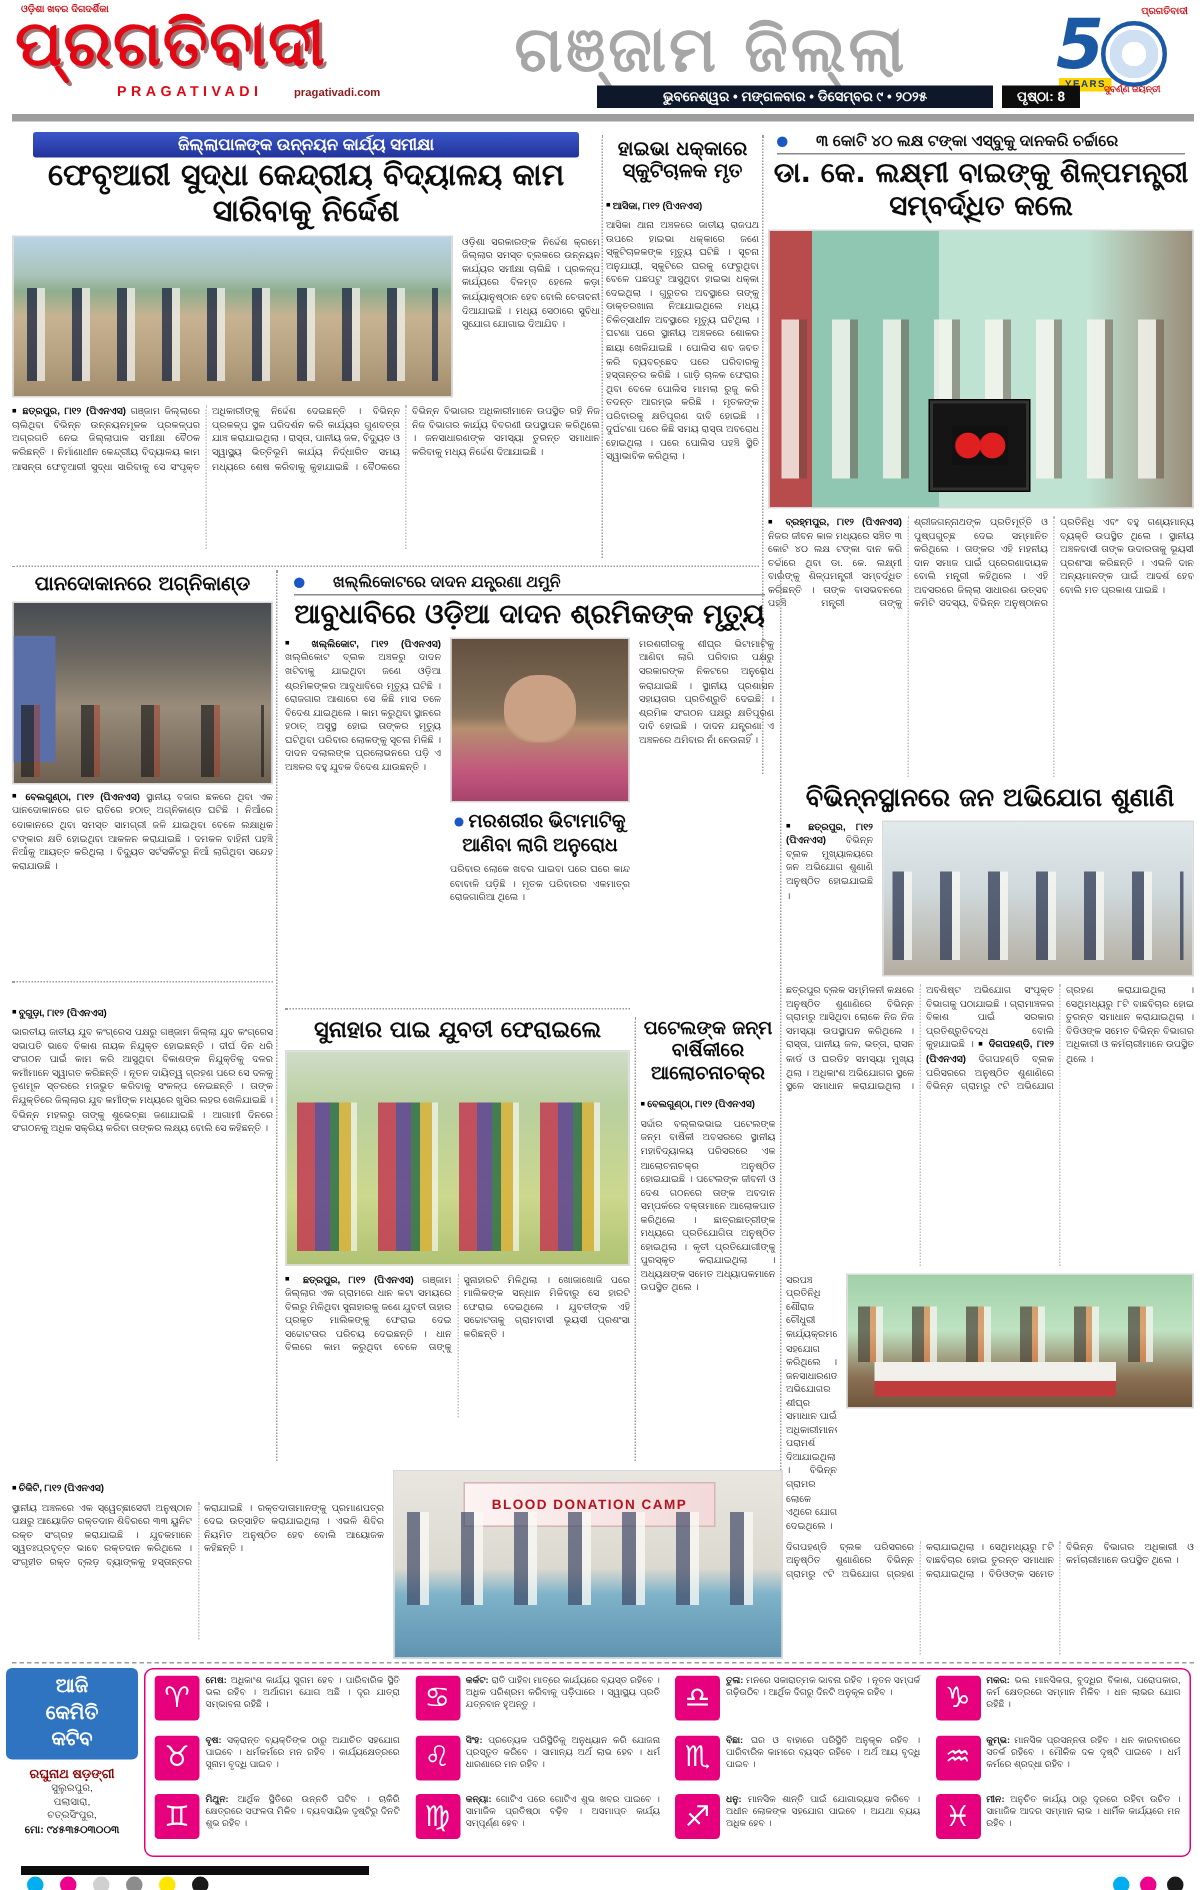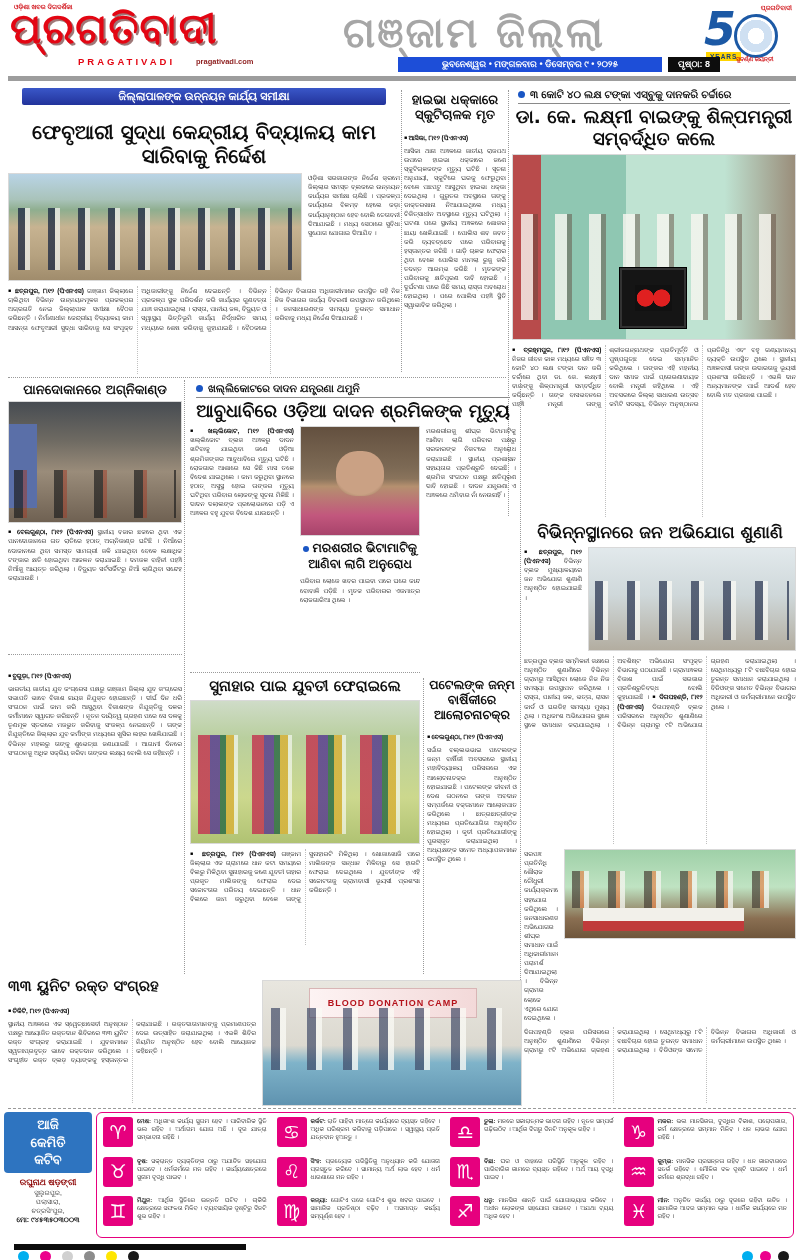"ଭୁବନେଶ୍ୱର • ମଙ୍ଗଳବାର • ଡିସେମ୍ବର" .datebar { background: #1d4ed8 -> #0f172a }
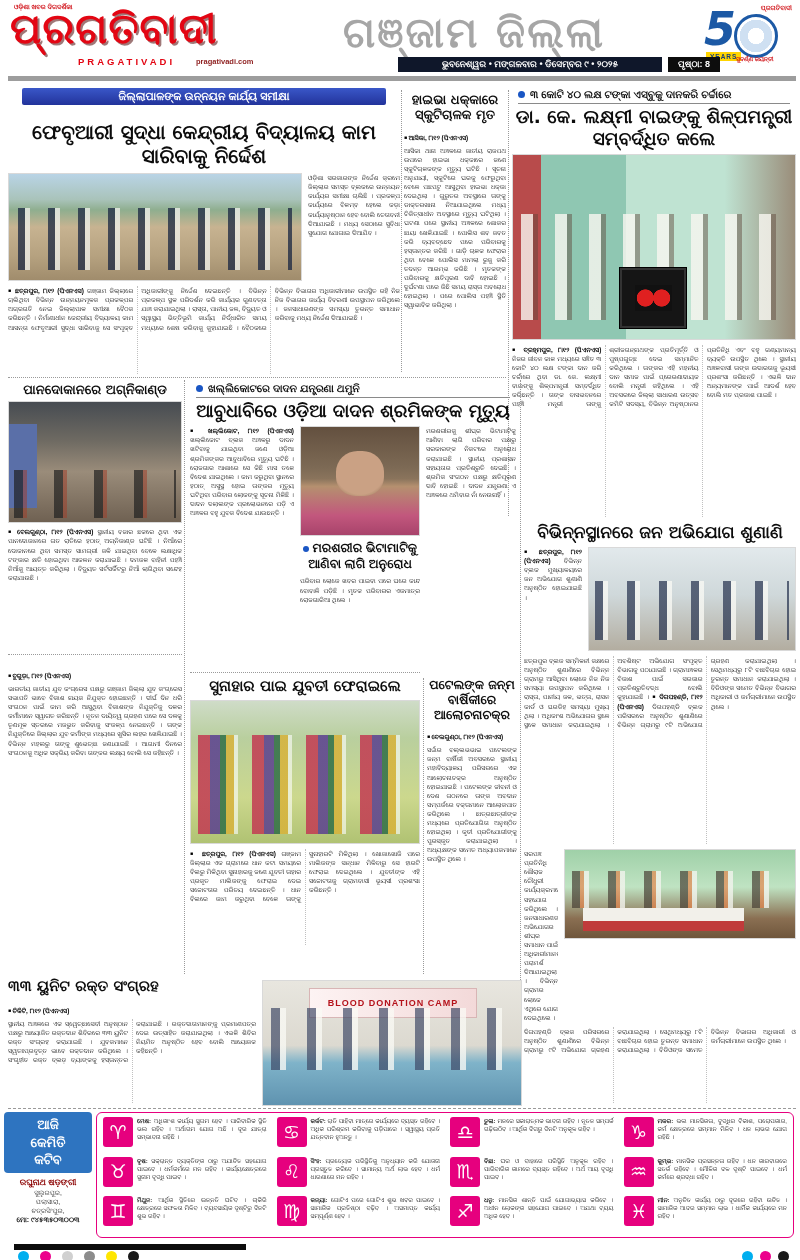"୩ କୋଟି ୪୦ ଲକ୍ଷ ଟଙ୍କା" .kicker-line { gap: 5px -> 19px }
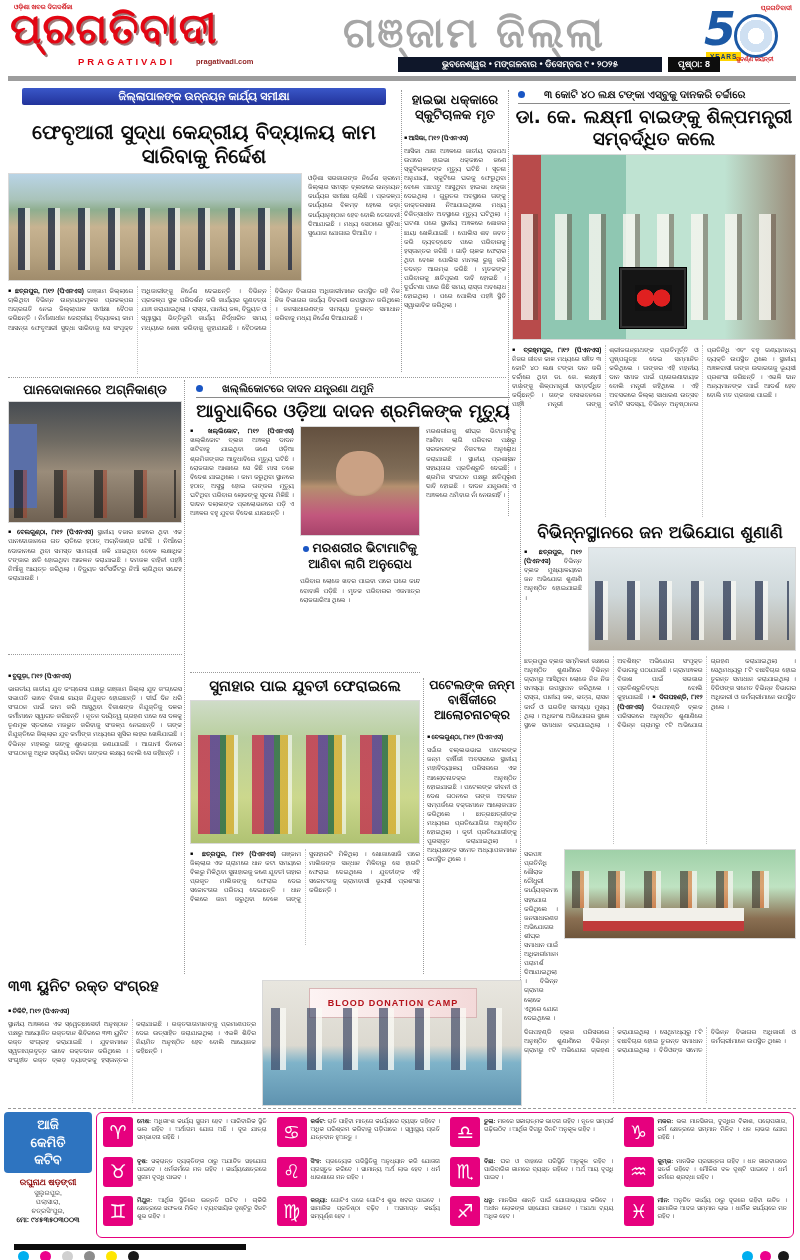"ଫେବୃଆରୀ ସୁଦ୍ଧା କେନ୍ଦ୍ରୀୟ ବିଦ୍ୟାଳୟ କାମ" h1.hl { margin-top: 16px -> 0 }
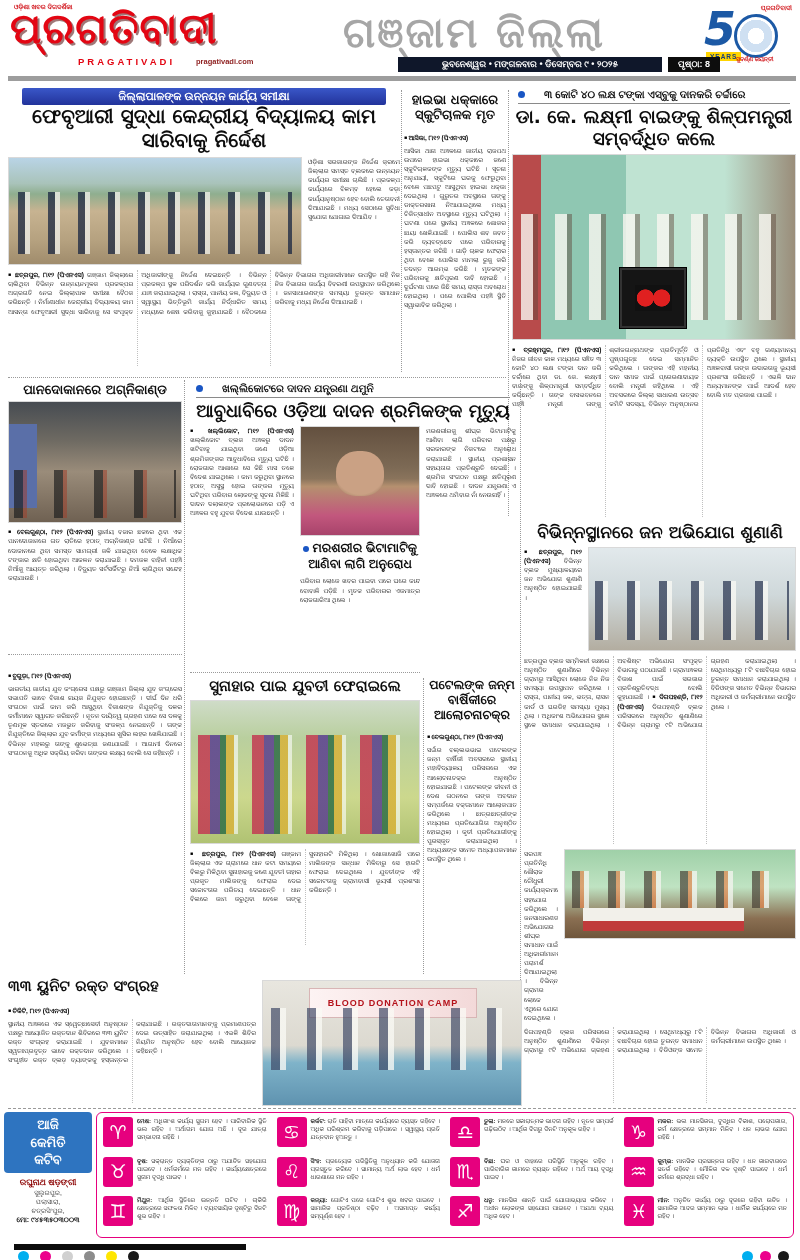"୩୩ ୟୁନିଟ ରକ୍ତ ସଂଗ୍ରହ" h2.hl { html: <h2>୩୩ ୟୁନିଟ ରକ୍ତ ସଂଗ୍ରହ</h2> -> none }
